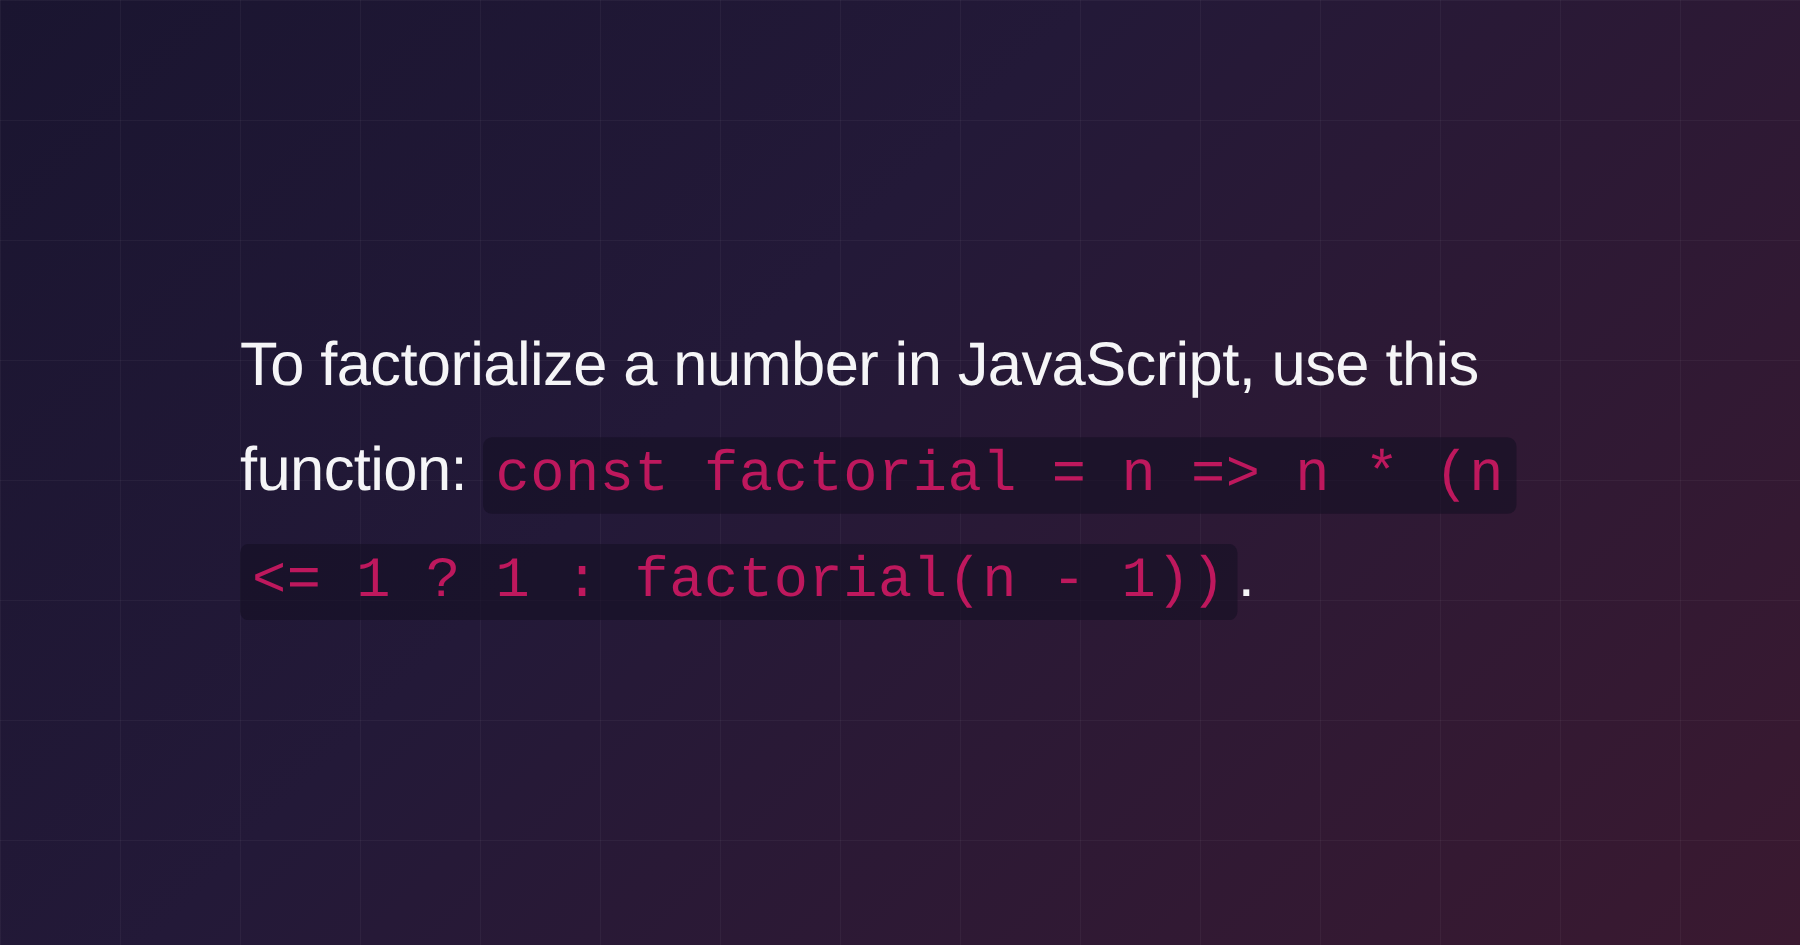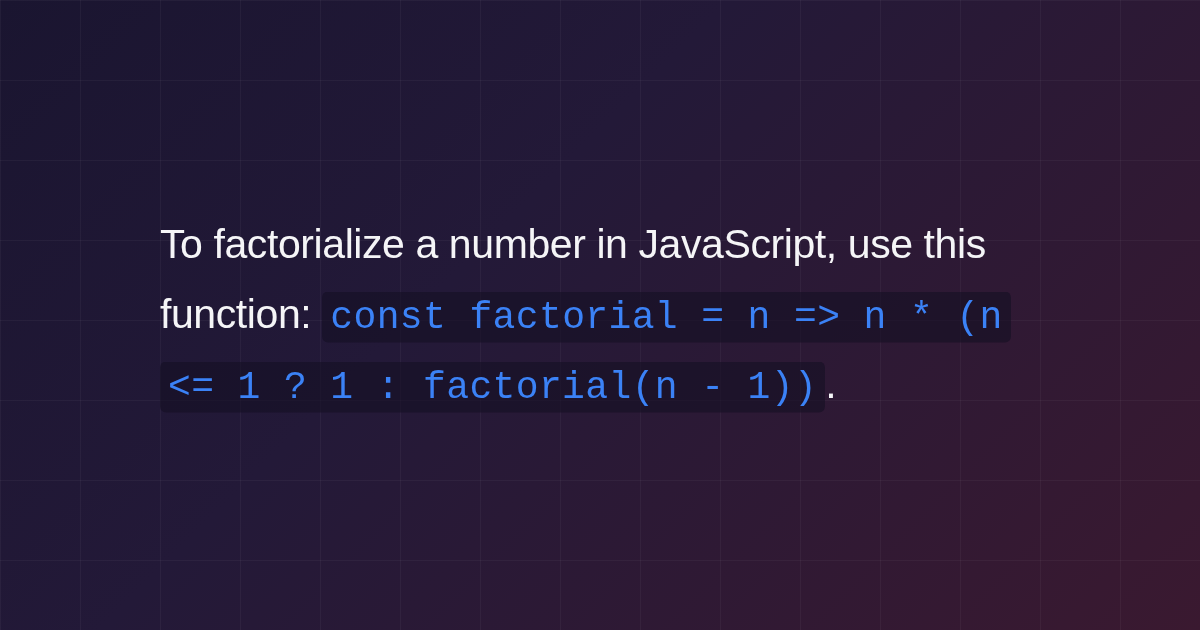"const factorial = n =>" .code { color: #3b82f6 -> #be185d }
